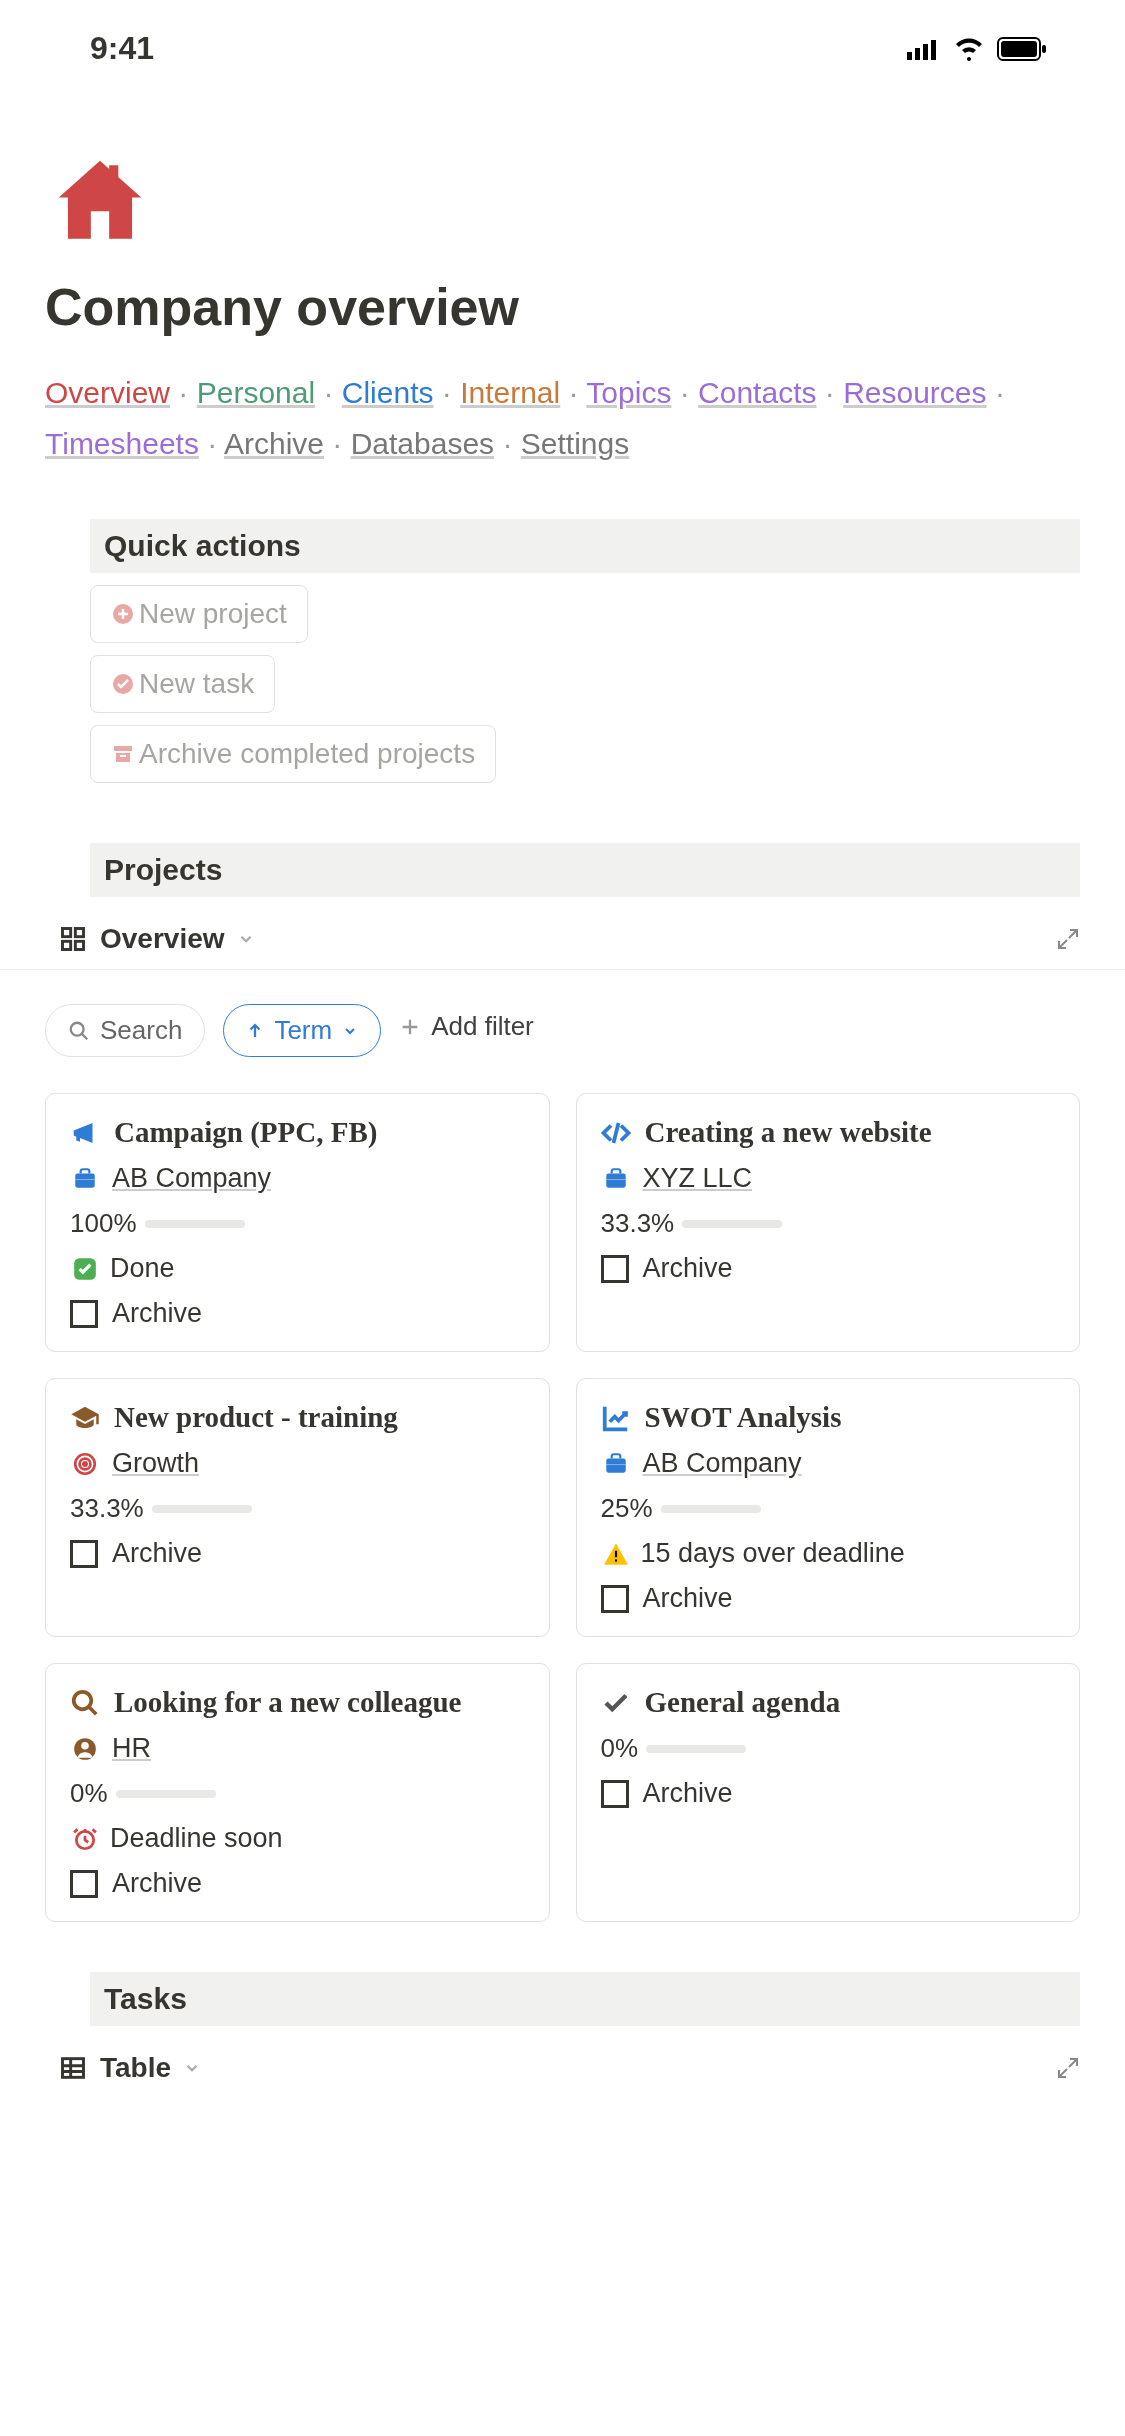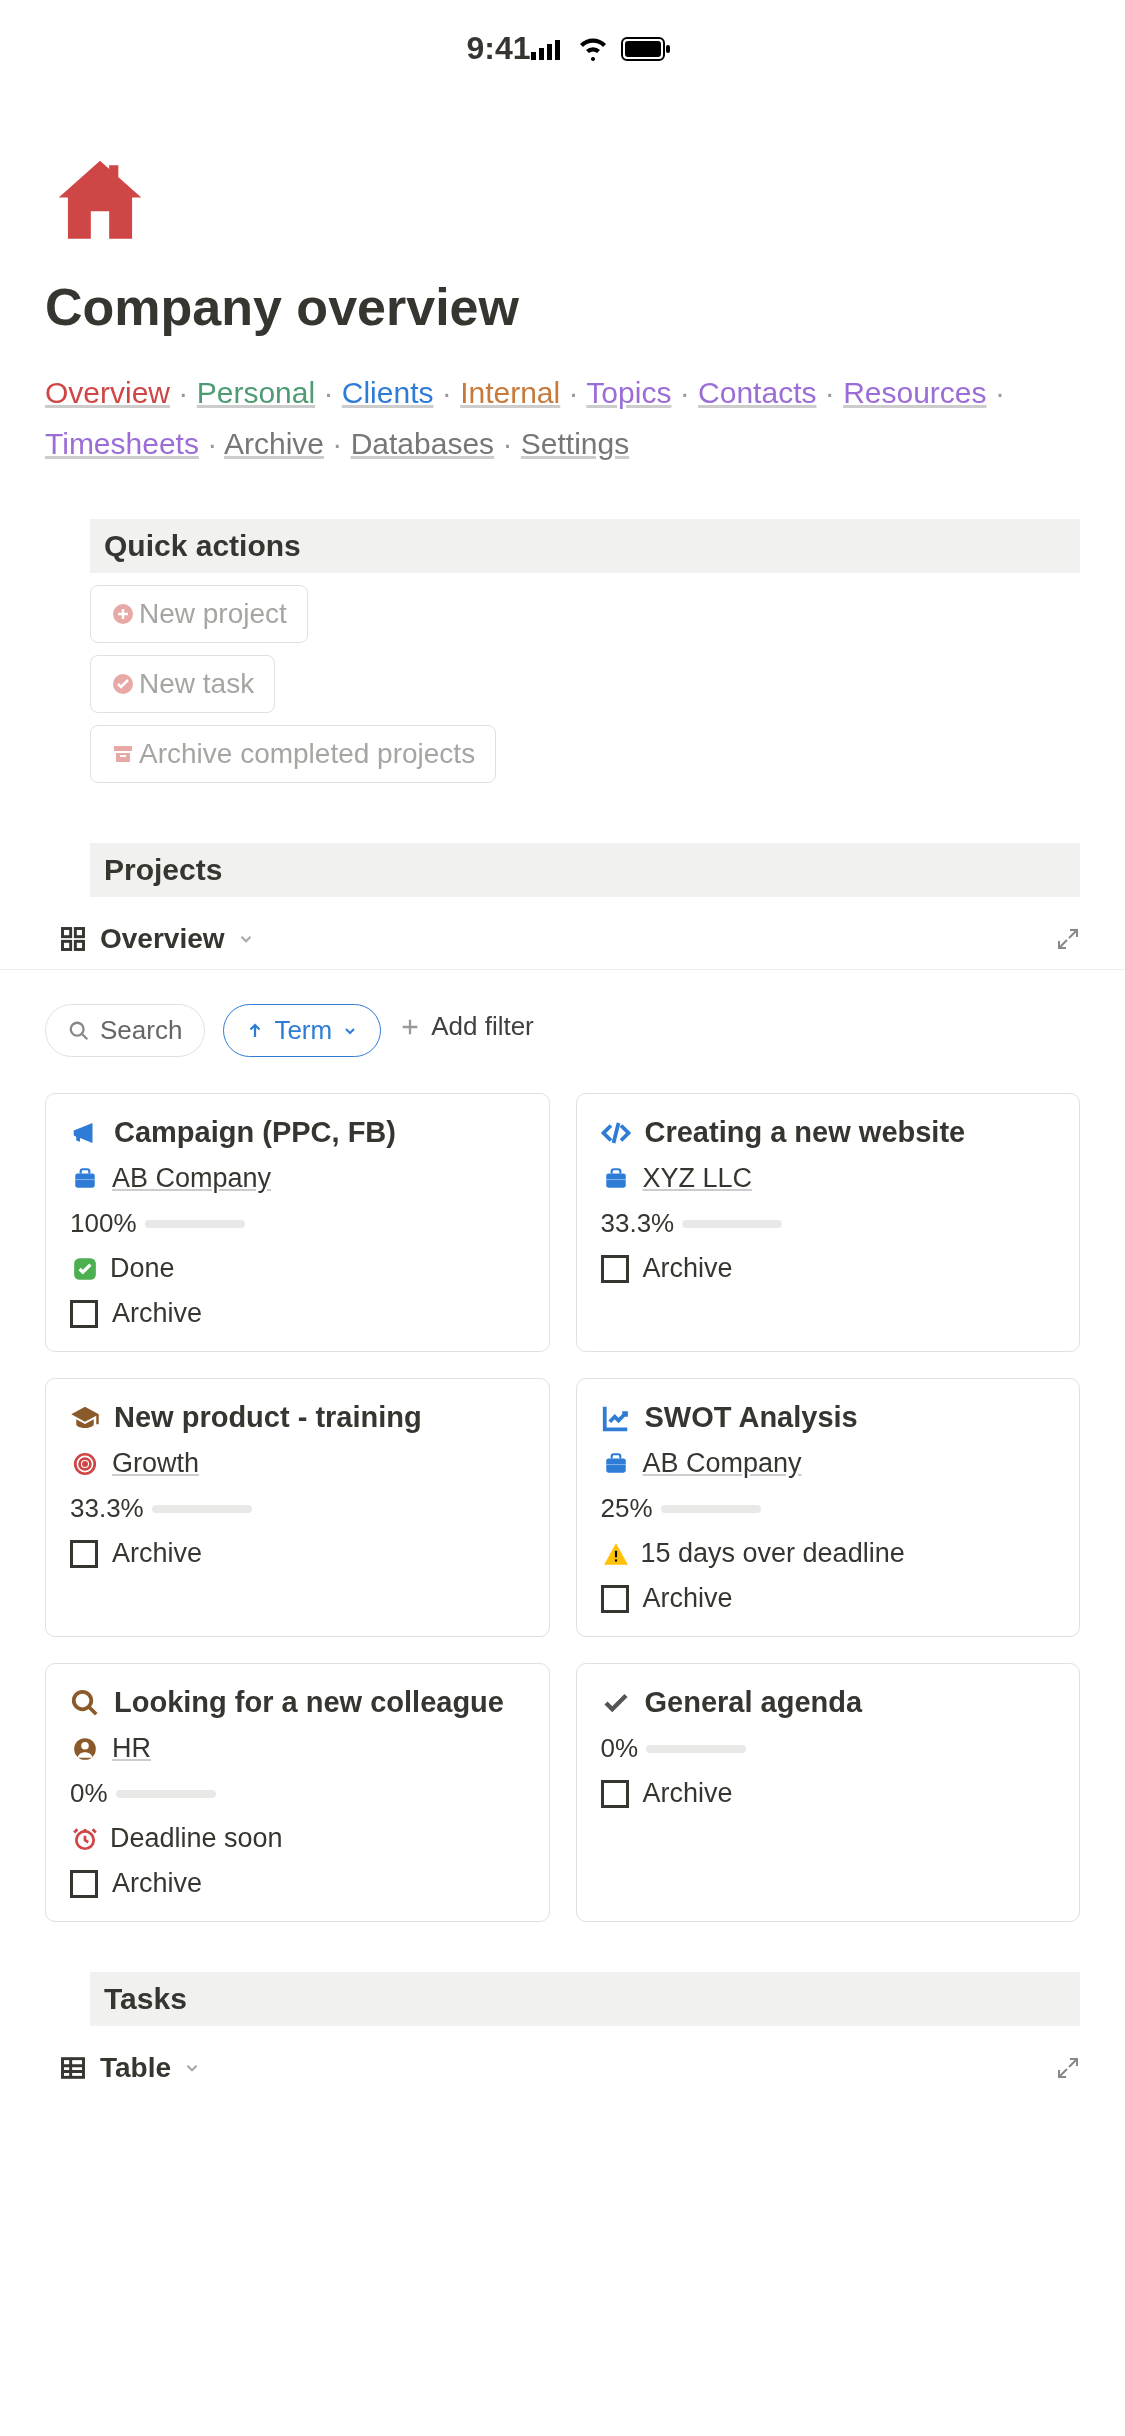"9:41" .status-bar { justify-content: center -> space-between }
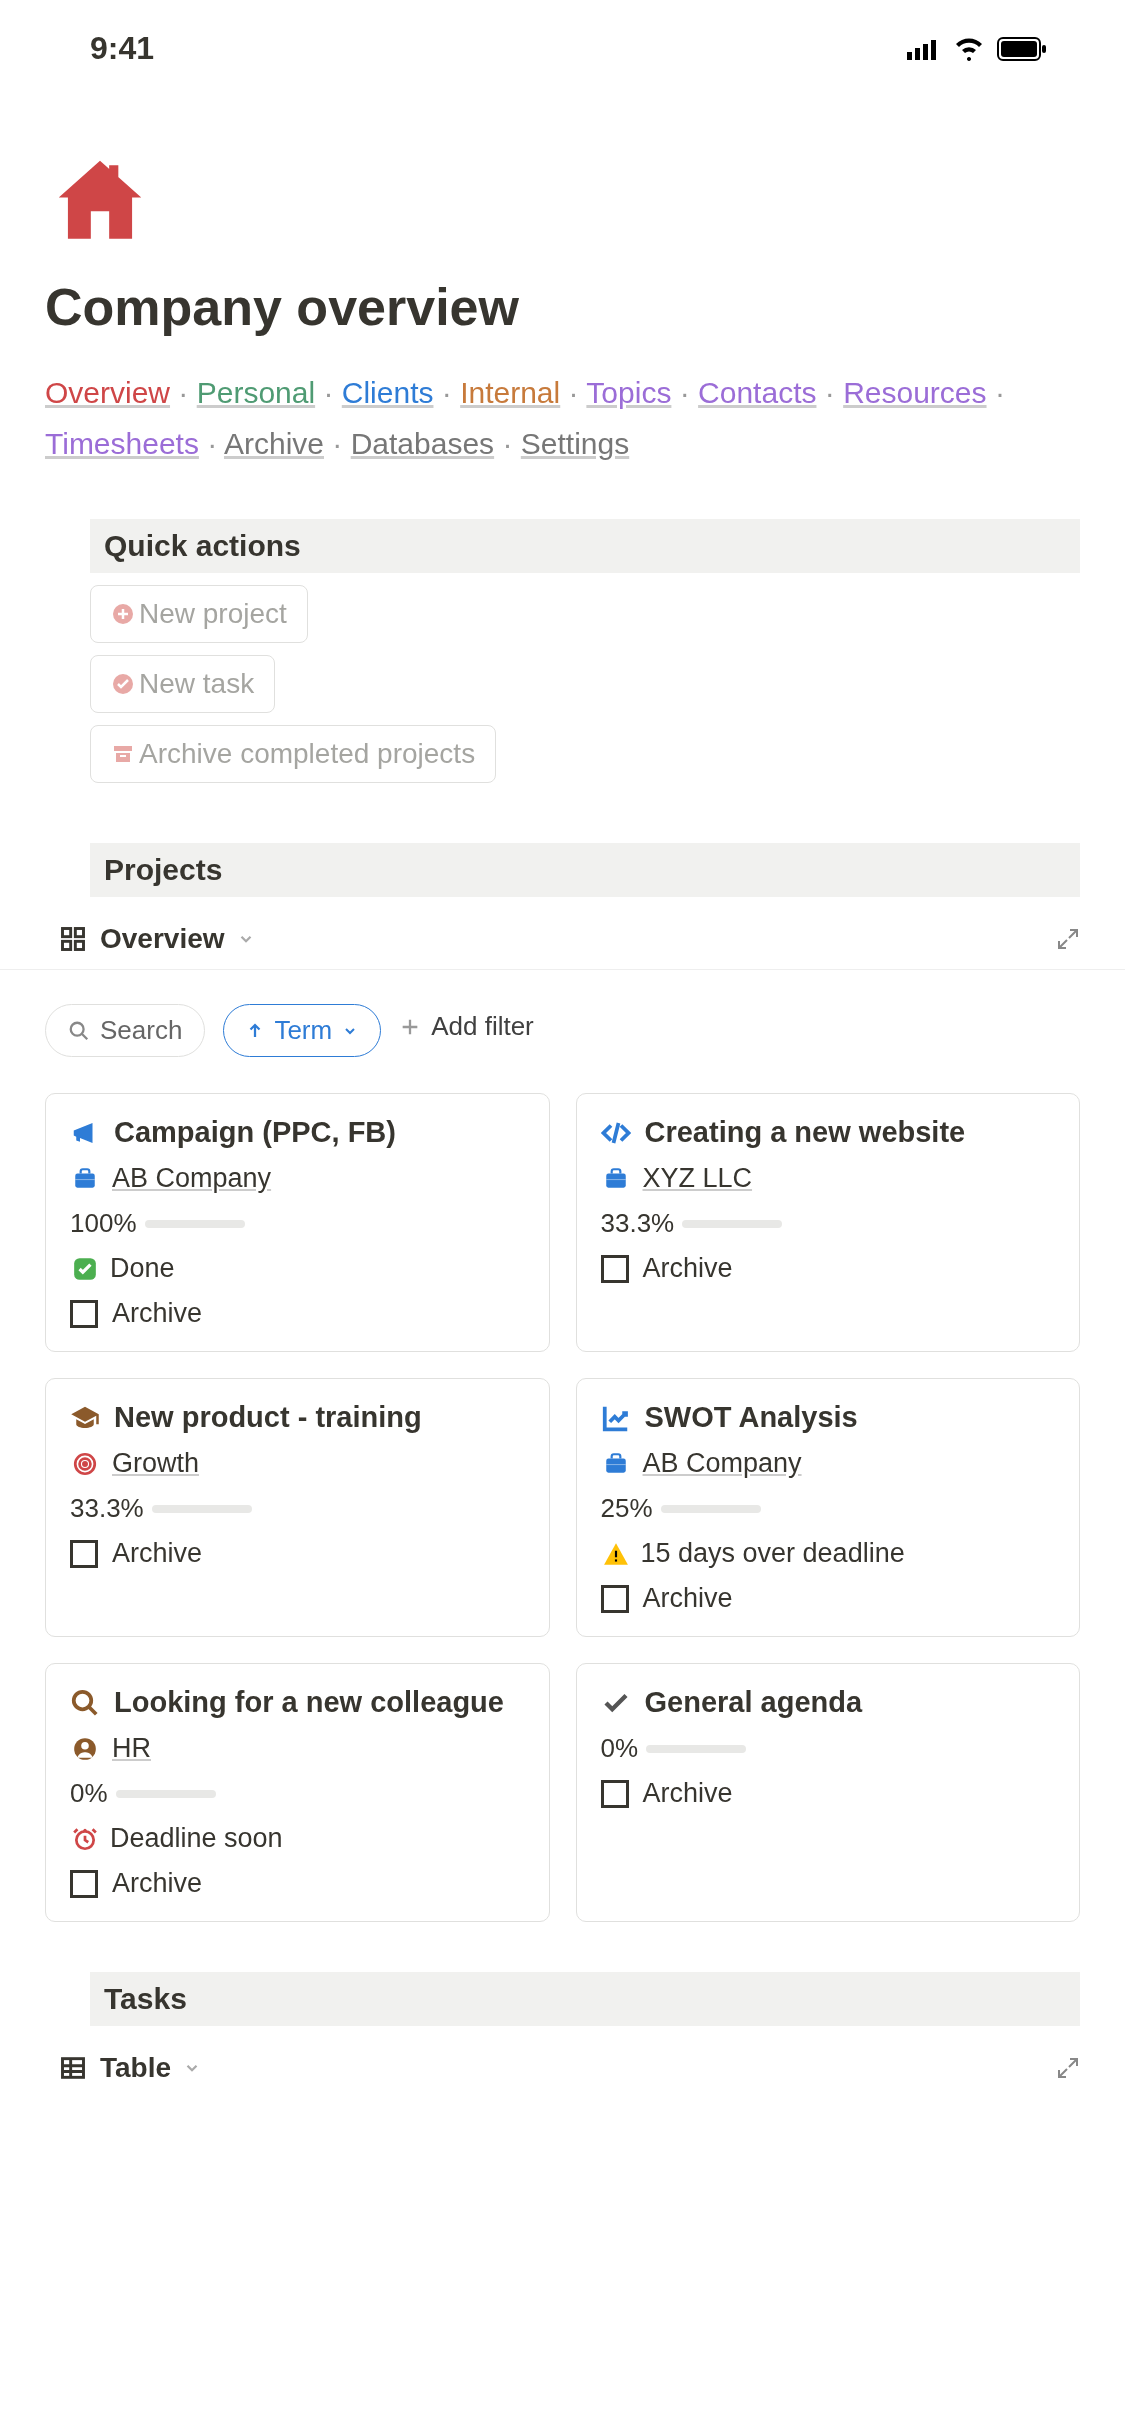"Campaign (PPC, FB)" .card-title-row { font-family: none -> Liberation Serif, serif }
